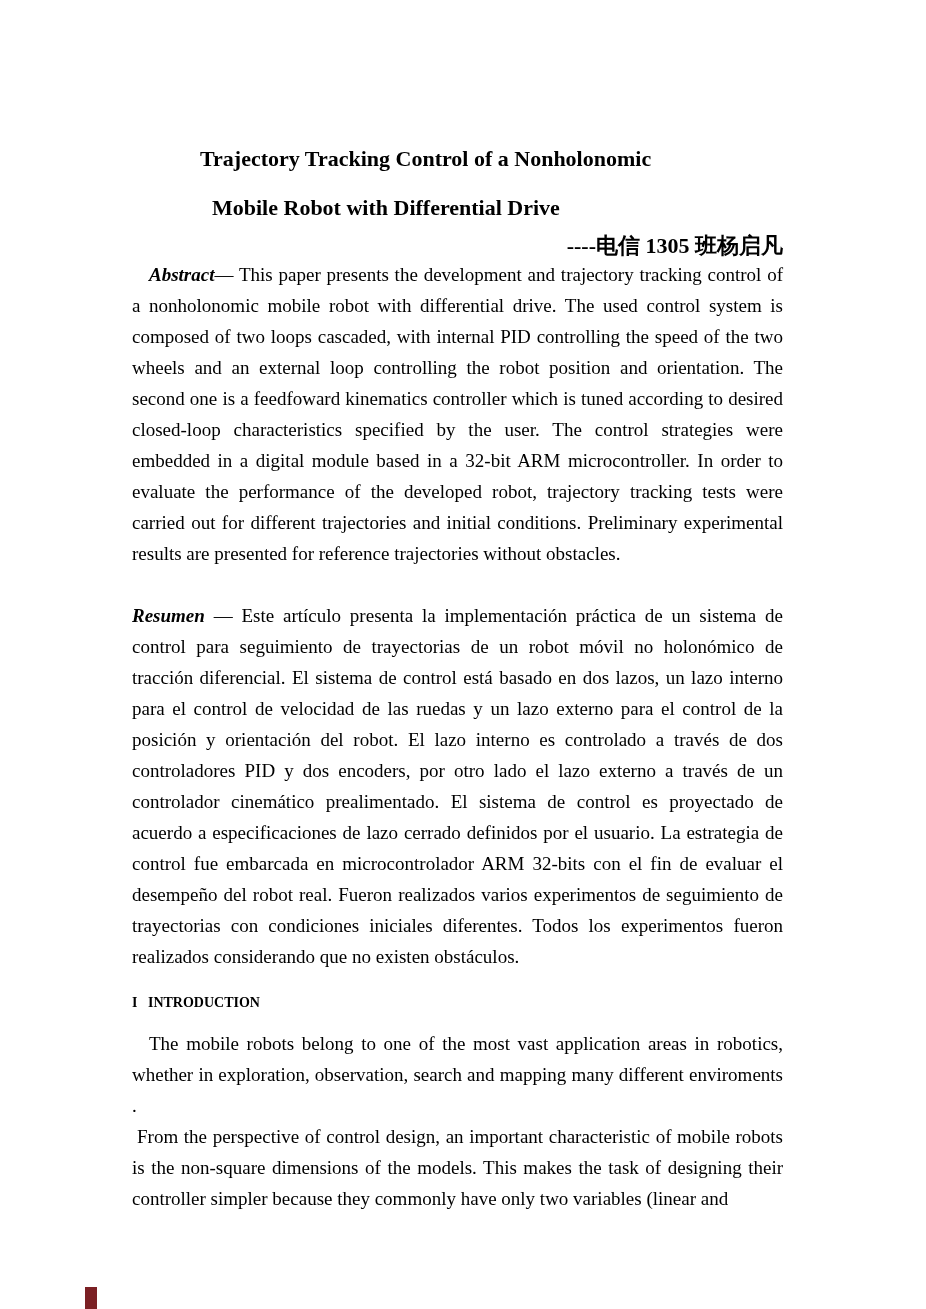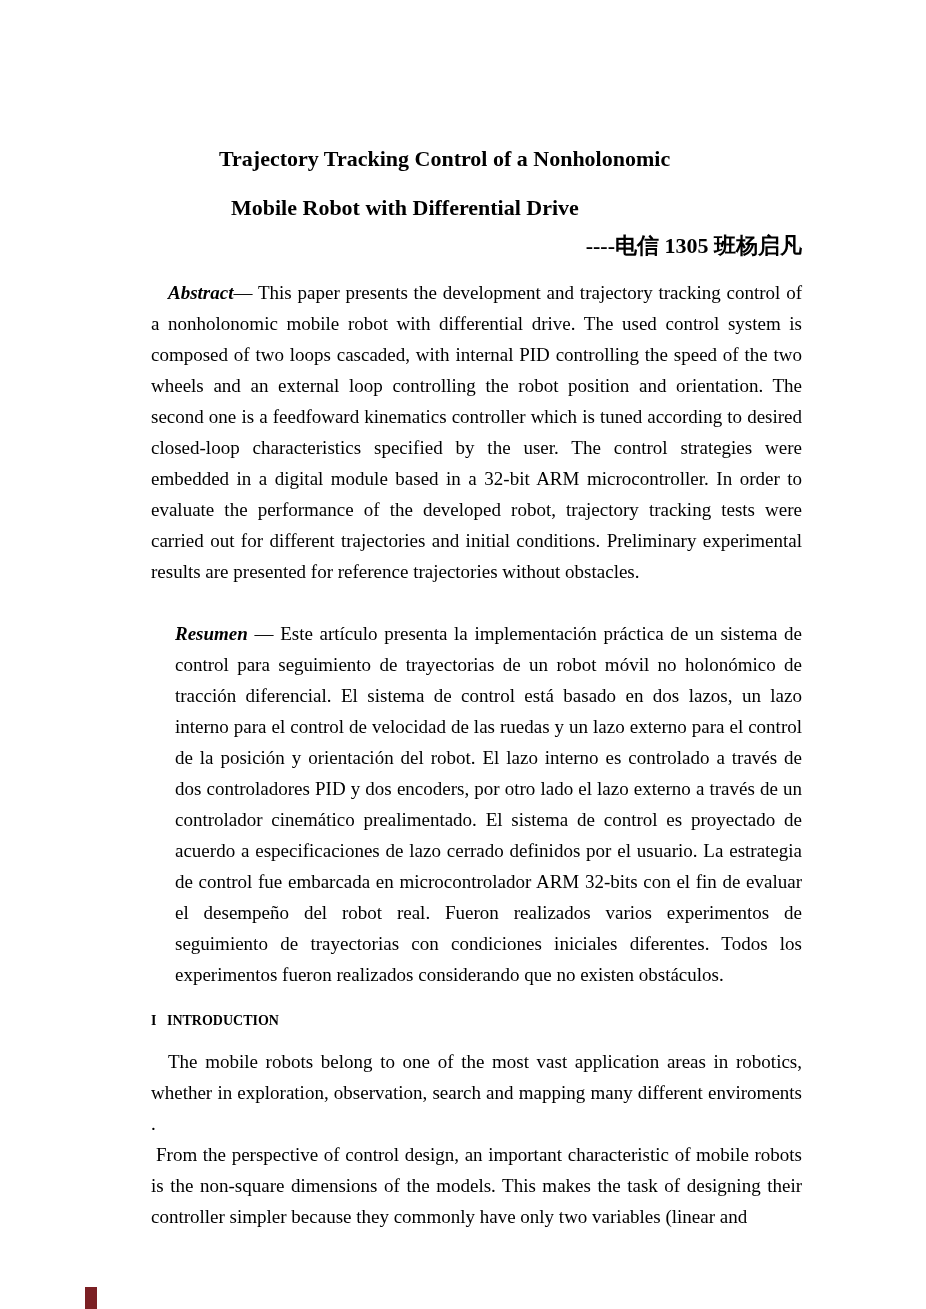"Trajectory Tracking Control of a" .content { left: 151px -> 132px }
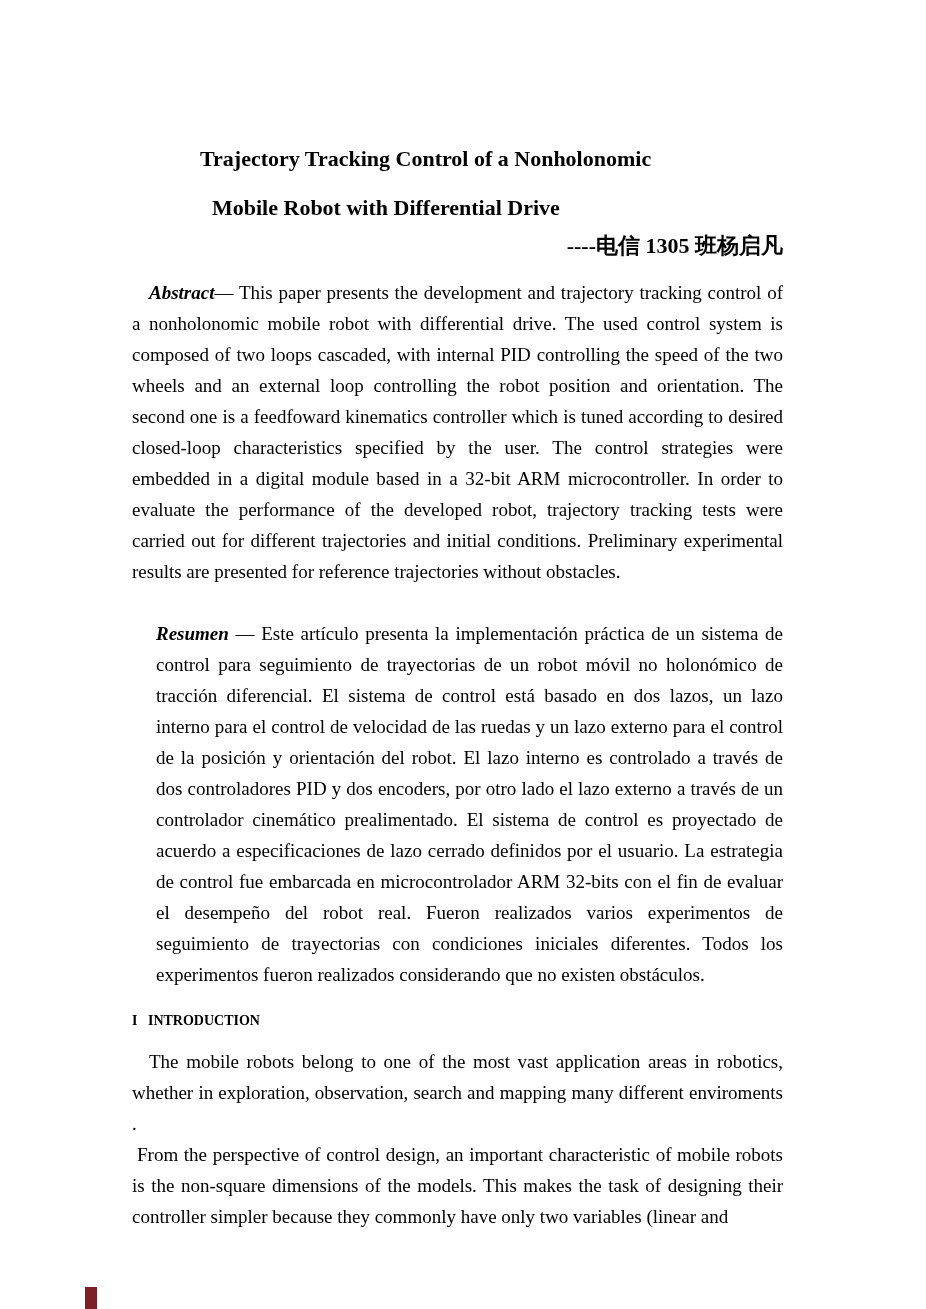"Abstract— This paper presents the" .abstract { margin-top: 18px -> none }
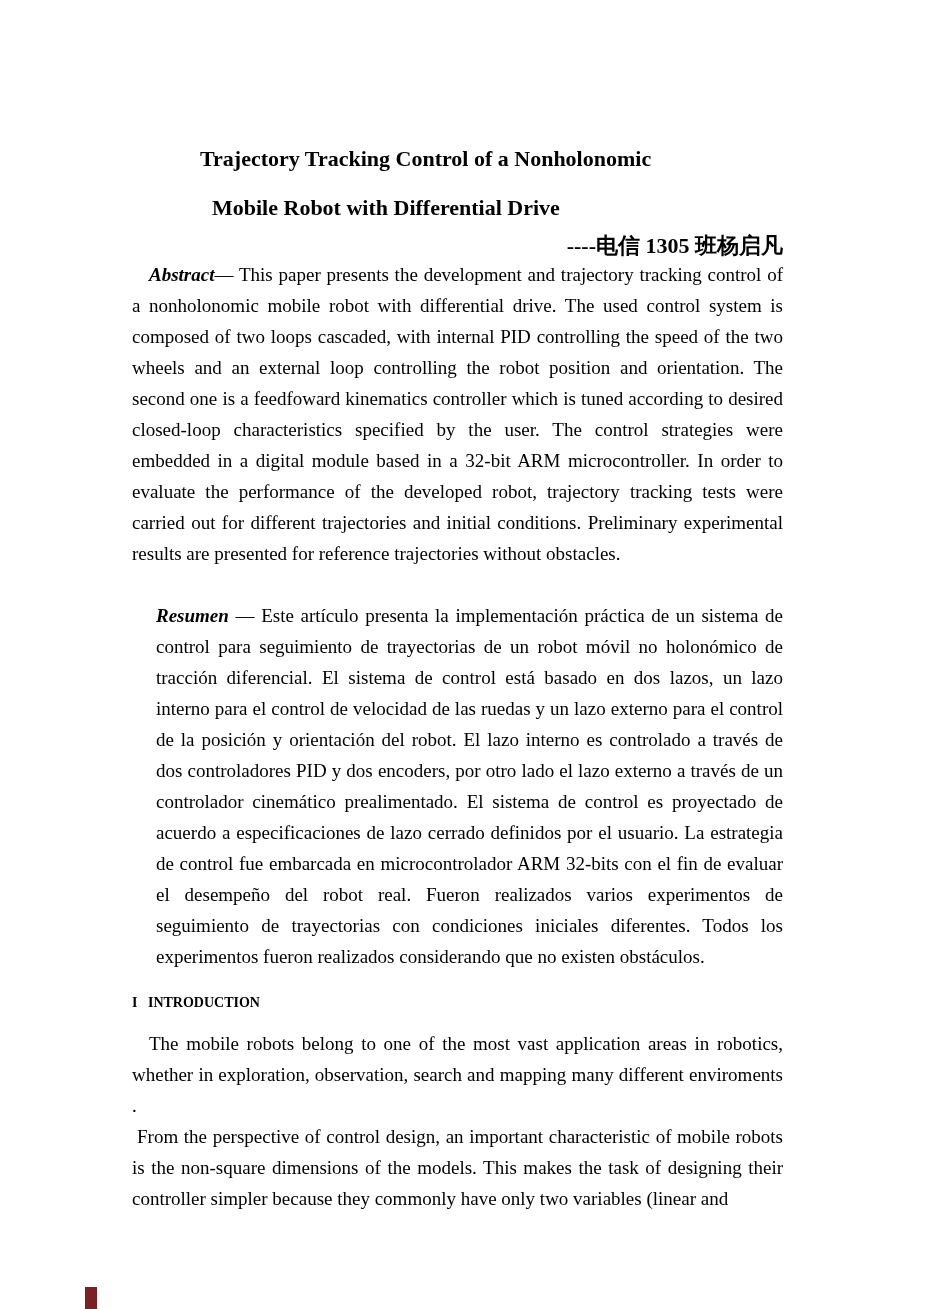"Resumen — Este artículo presenta" .resumen { margin-left: 24px -> none }
